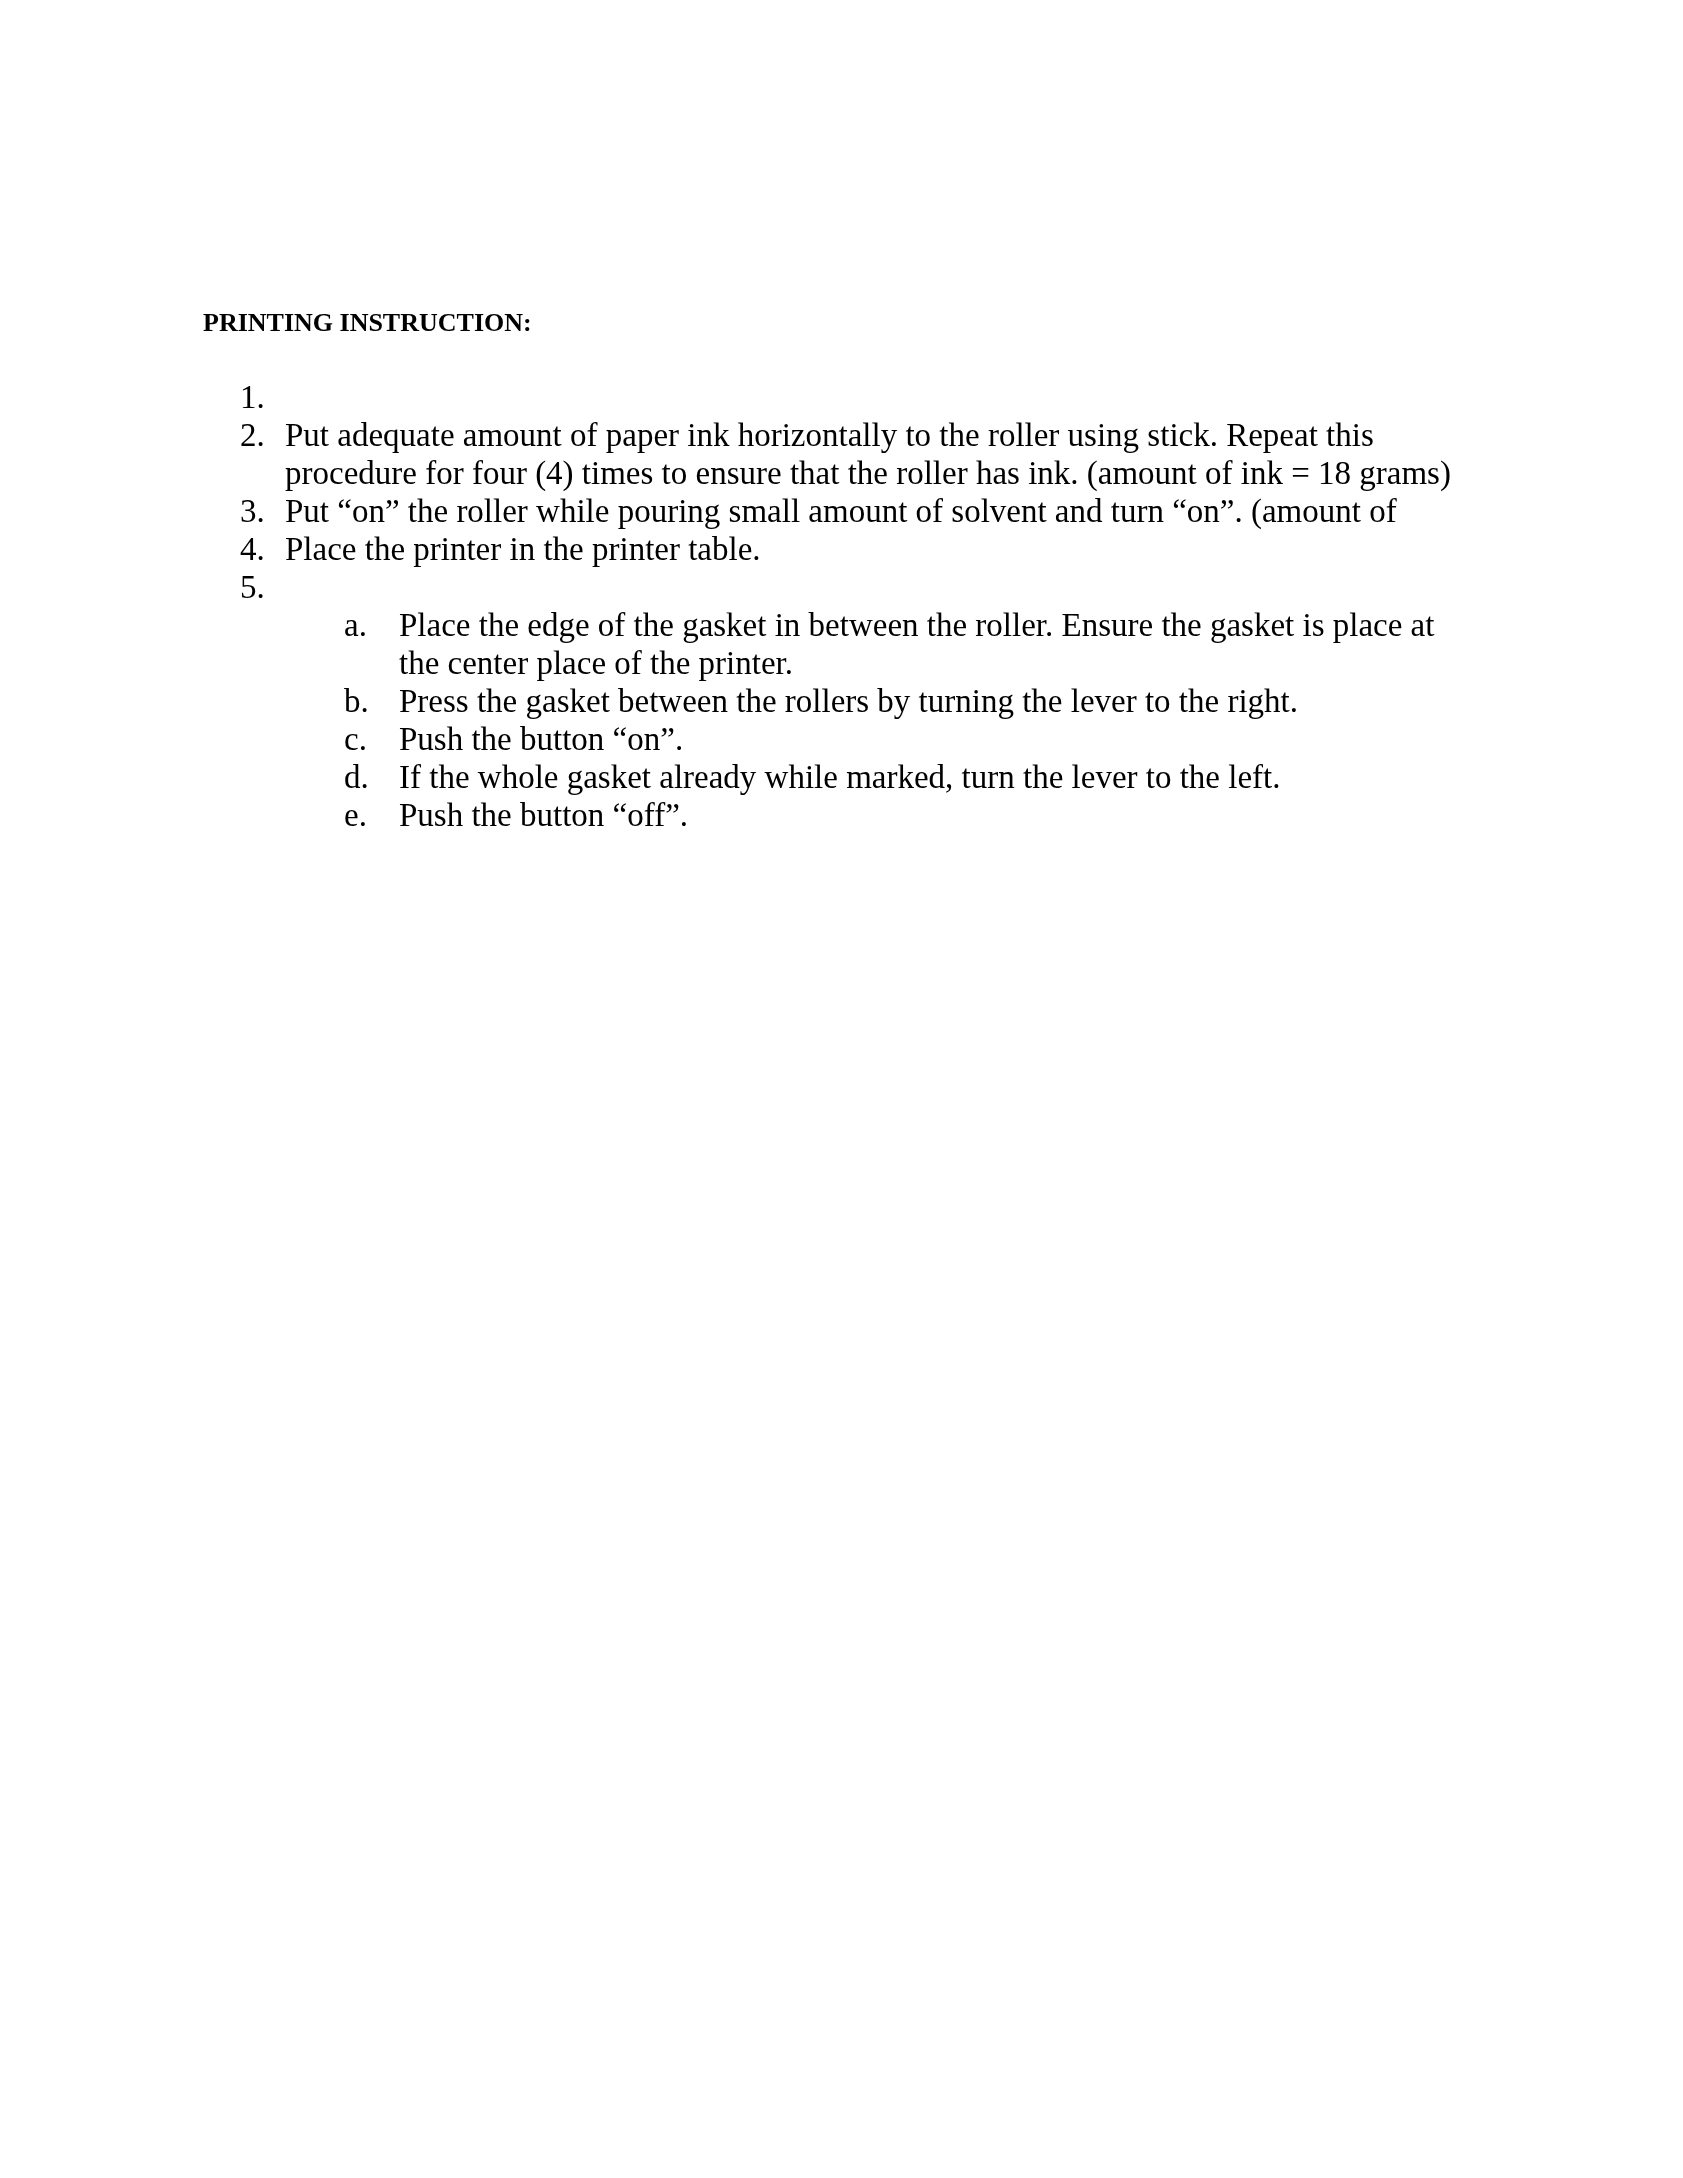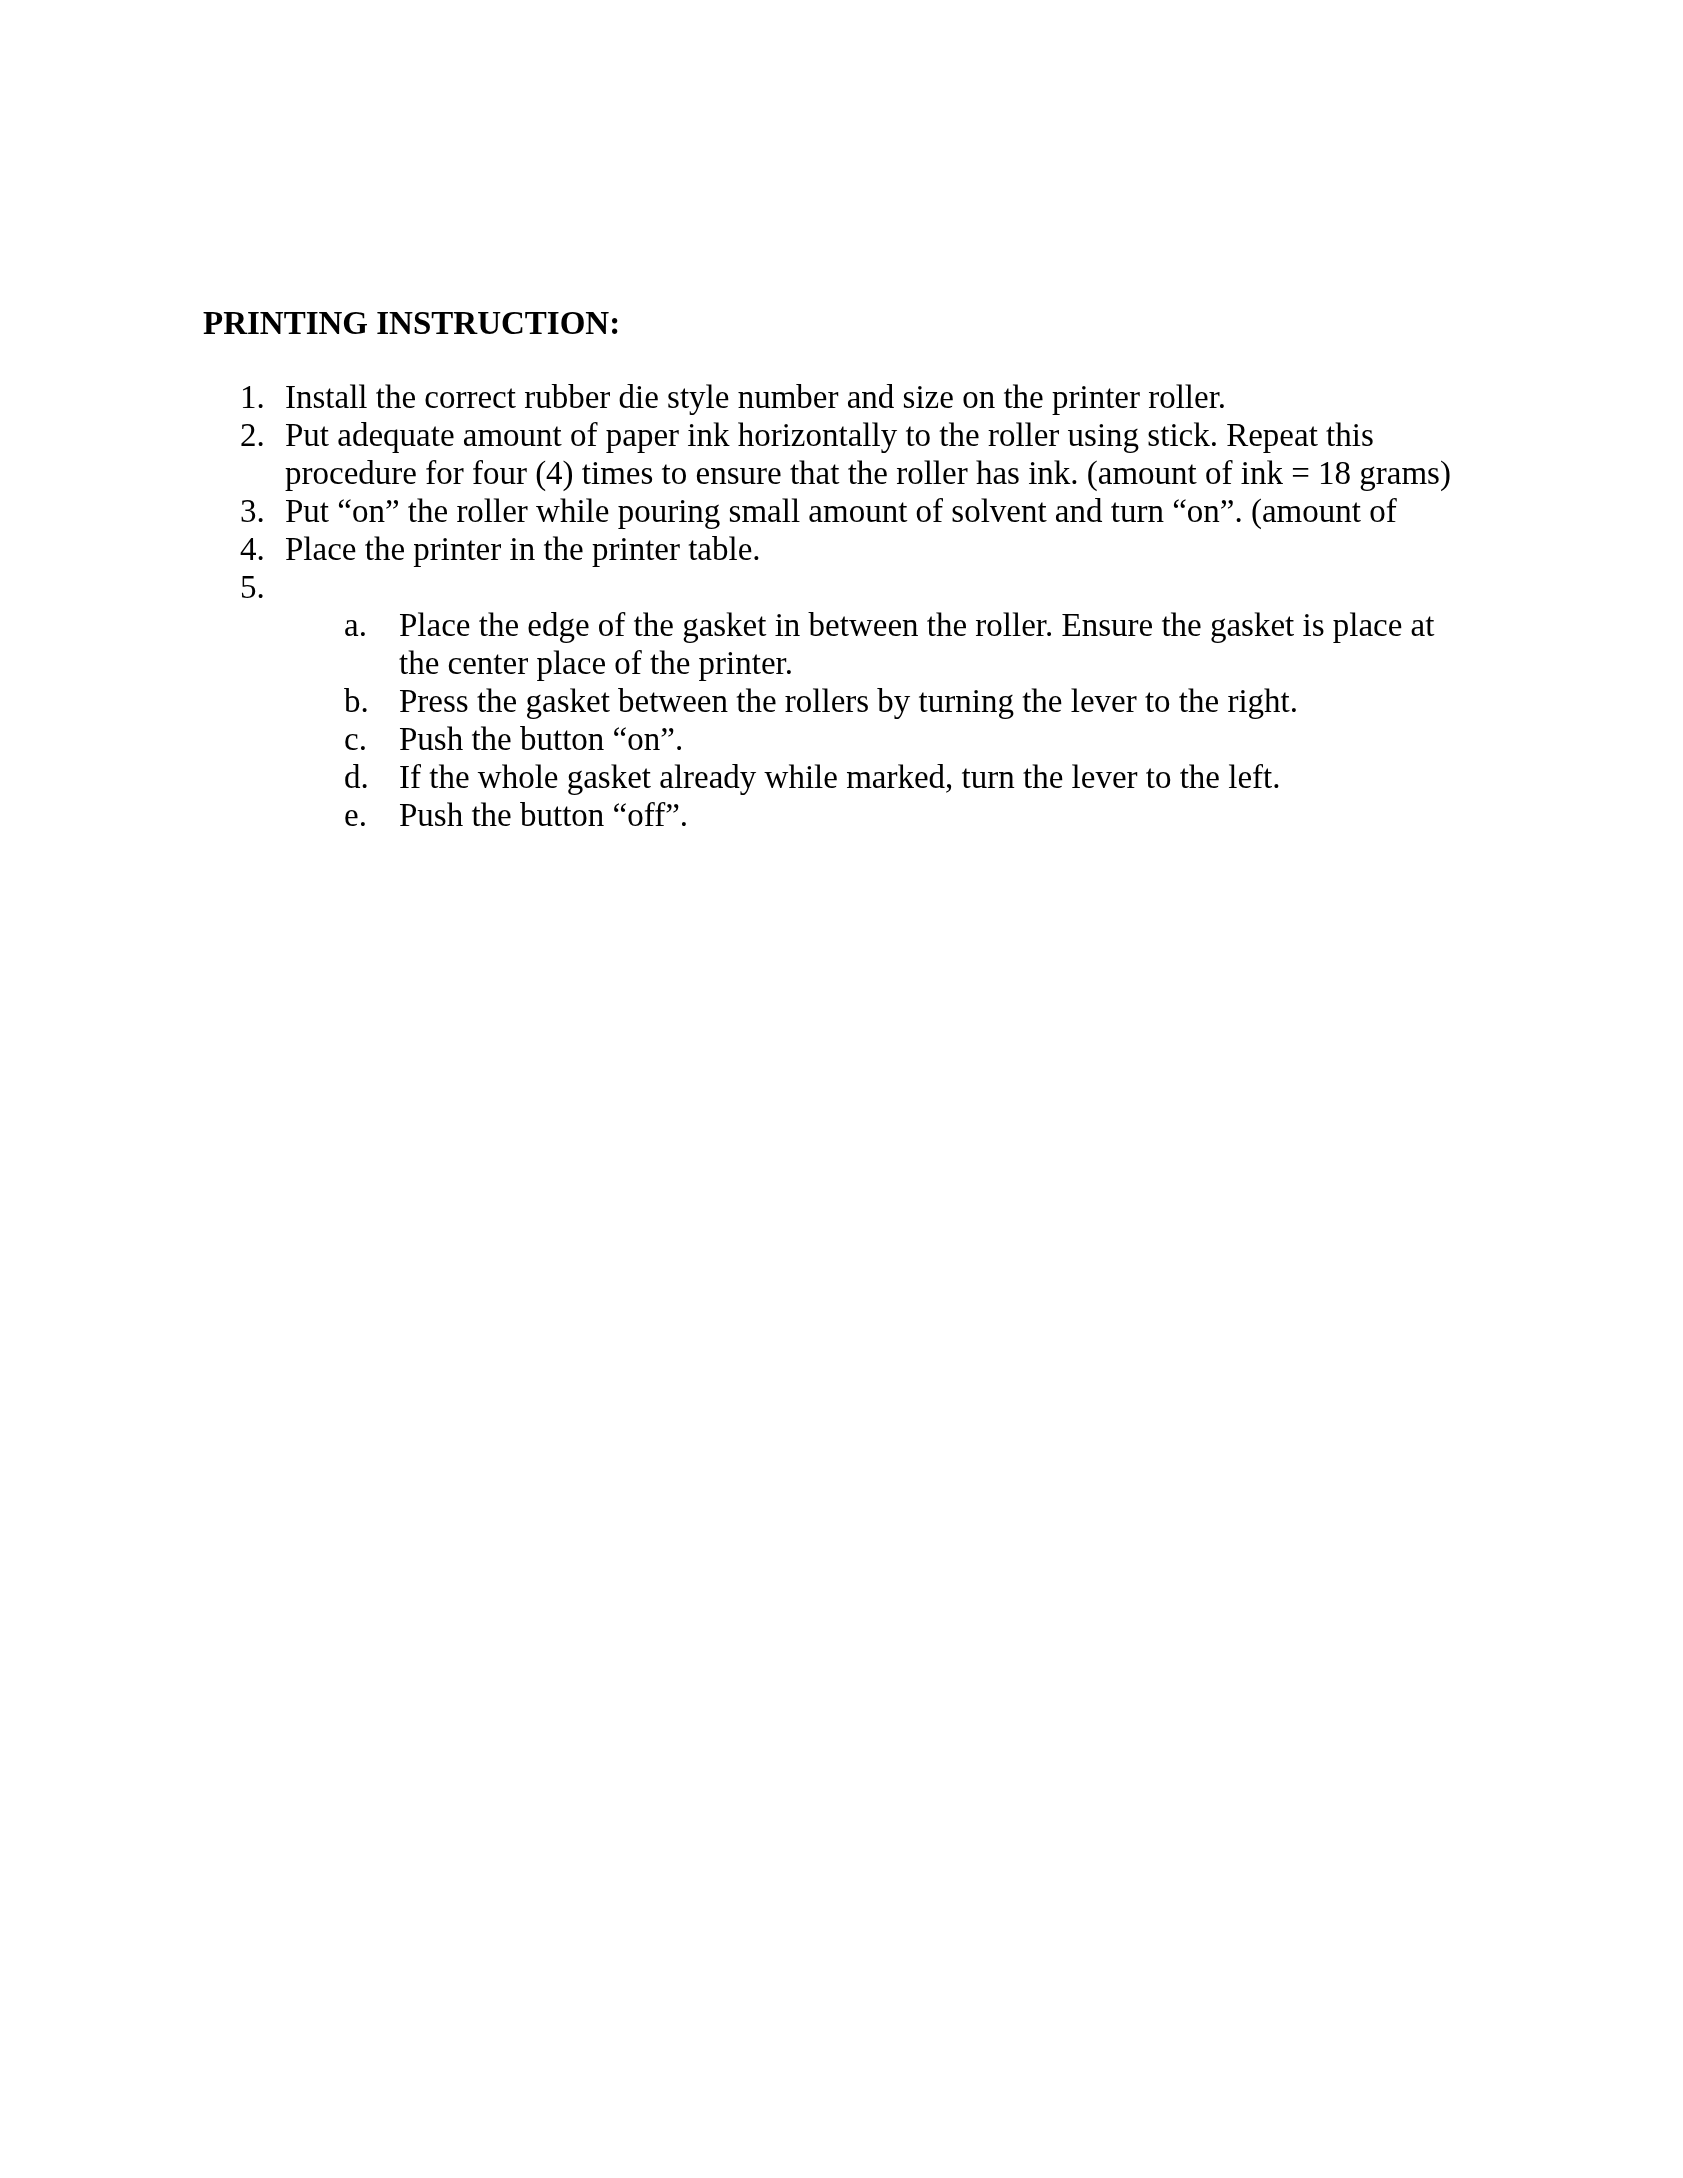"PRINTING INSTRUCTION:" .doc-title { font-size: 33px -> 26px }
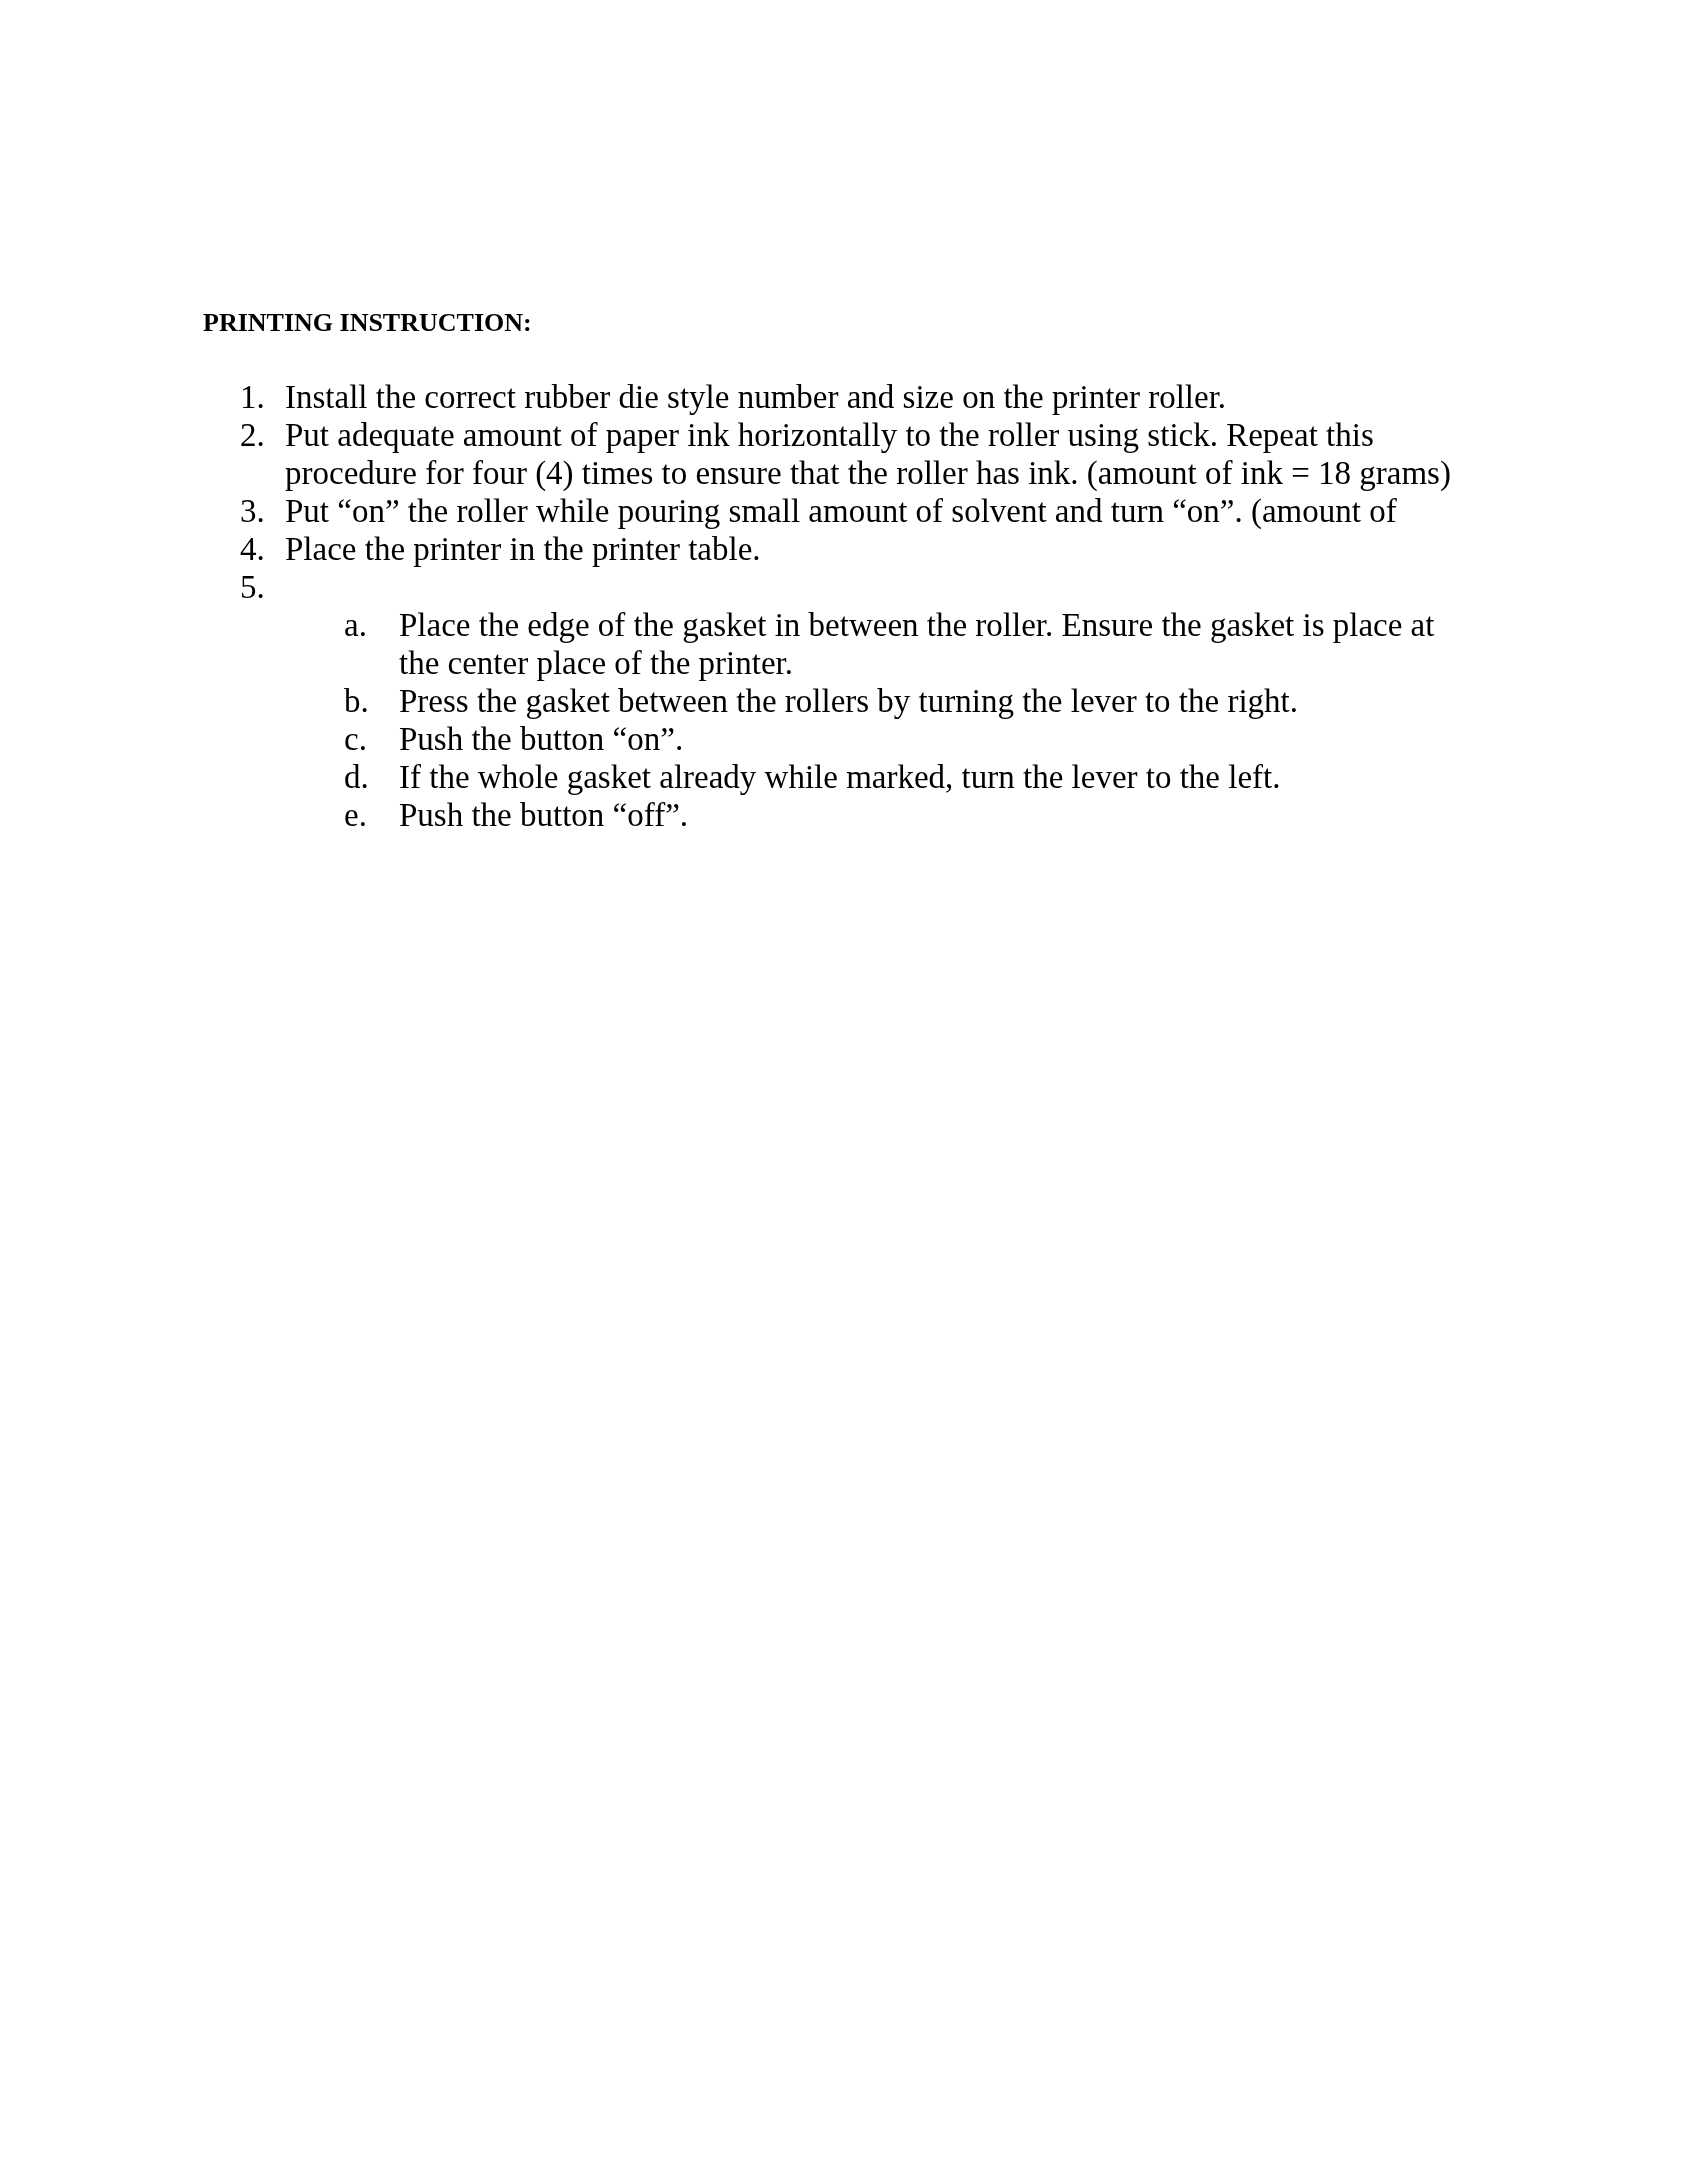"Install the correct rubber die" span.text { html: <span> <span>Install the correct rubber die style number and size on the printer roller.</span> </span> -> none }
